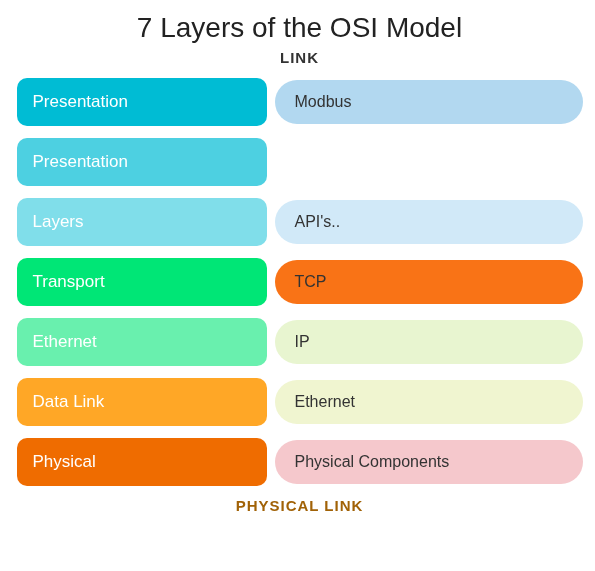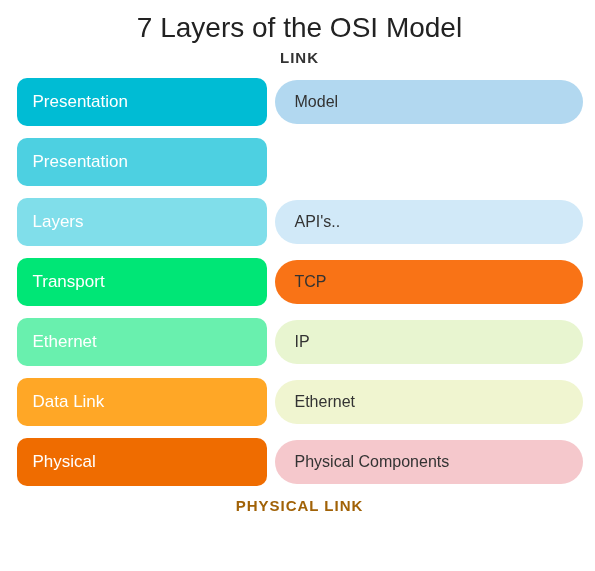"Model" div.layer-description { text: Model -> Modbus }
